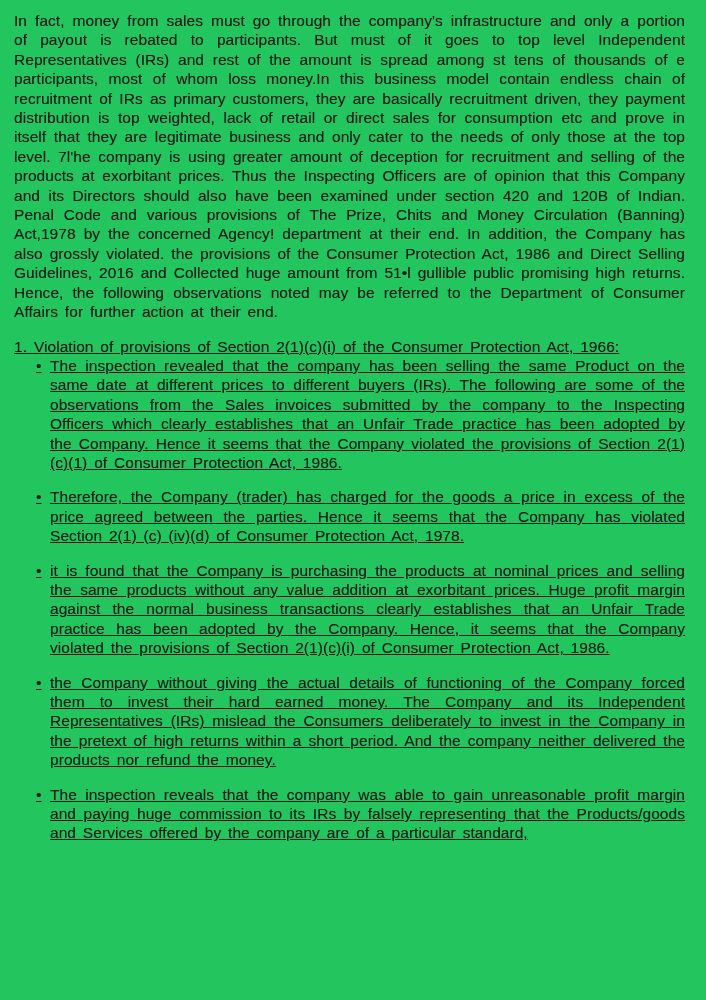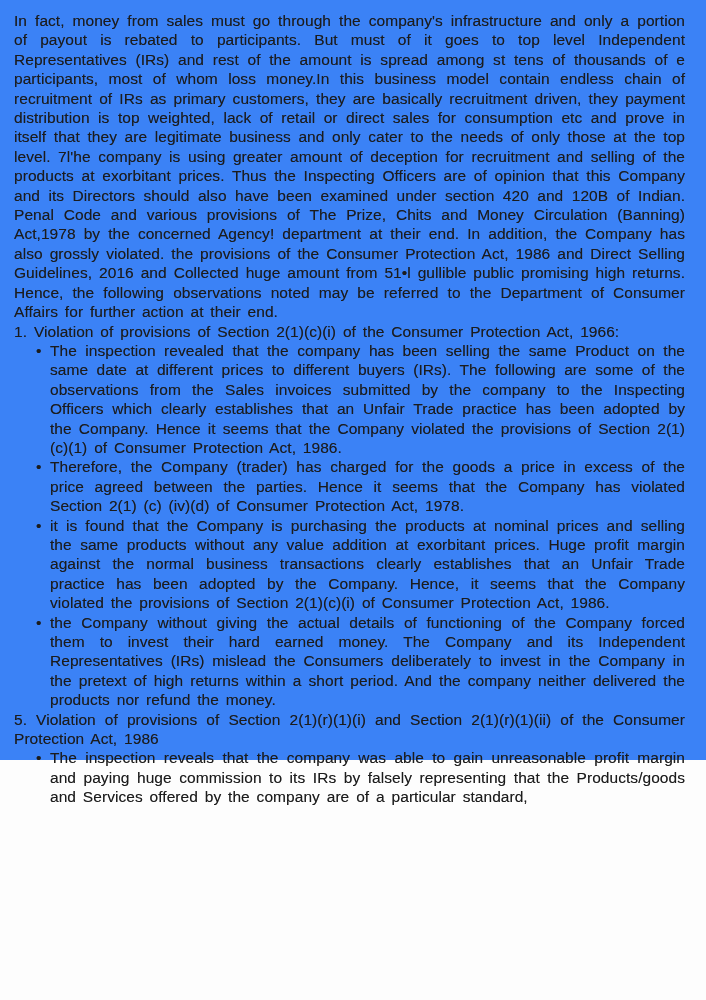"In fact, money from sales" .page { background: #3b82f6 -> #22c55e; height: 760px -> 1000px }
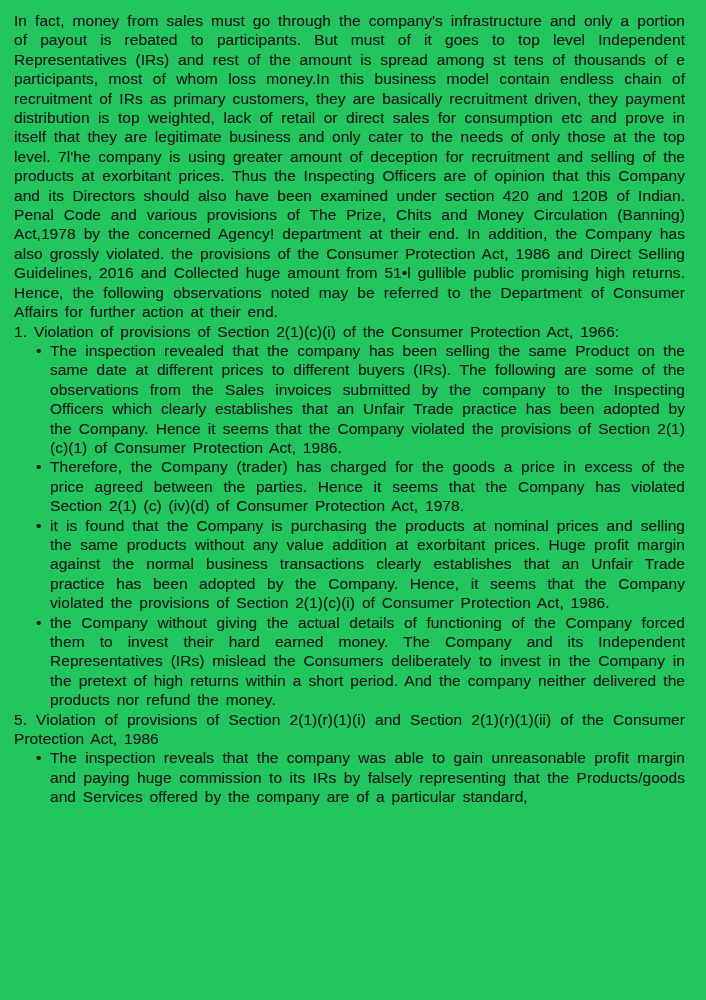"1. Violation of provisions of" .violation { margin-top: 0 -> 15px; text-decoration: none -> underline }
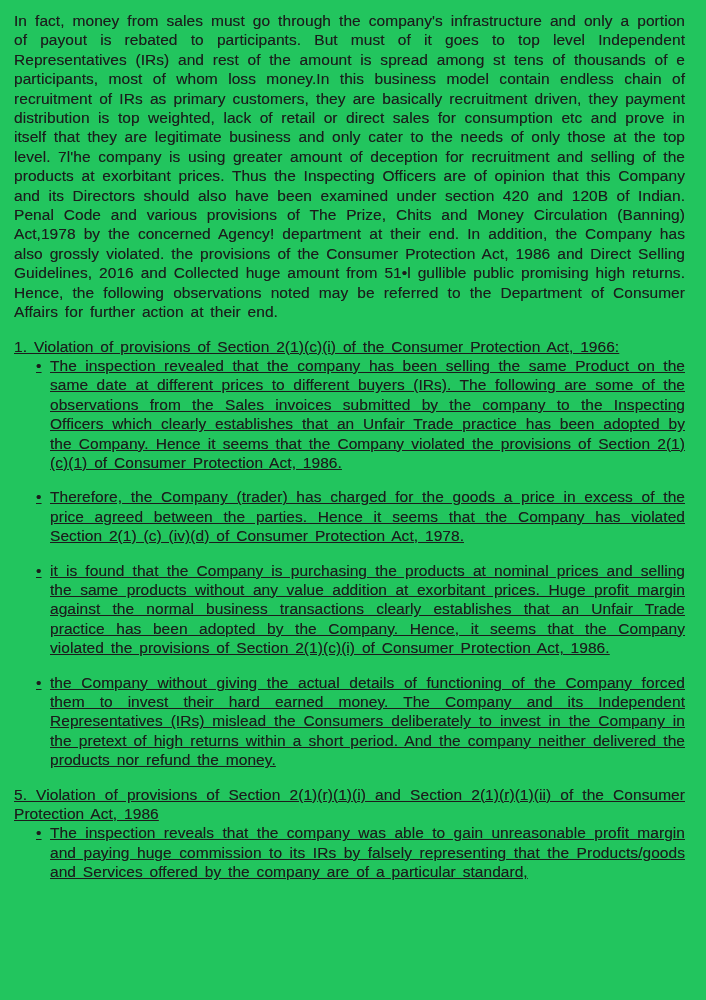"5. Violation of provisions of" div.heading { html: <div>5. Violation of provisions of Section 2(1)(r)(1)(i) and Section 2(1)(r)(1)(ii) of the Consumer Protection Act, 1986</div> -> none }
